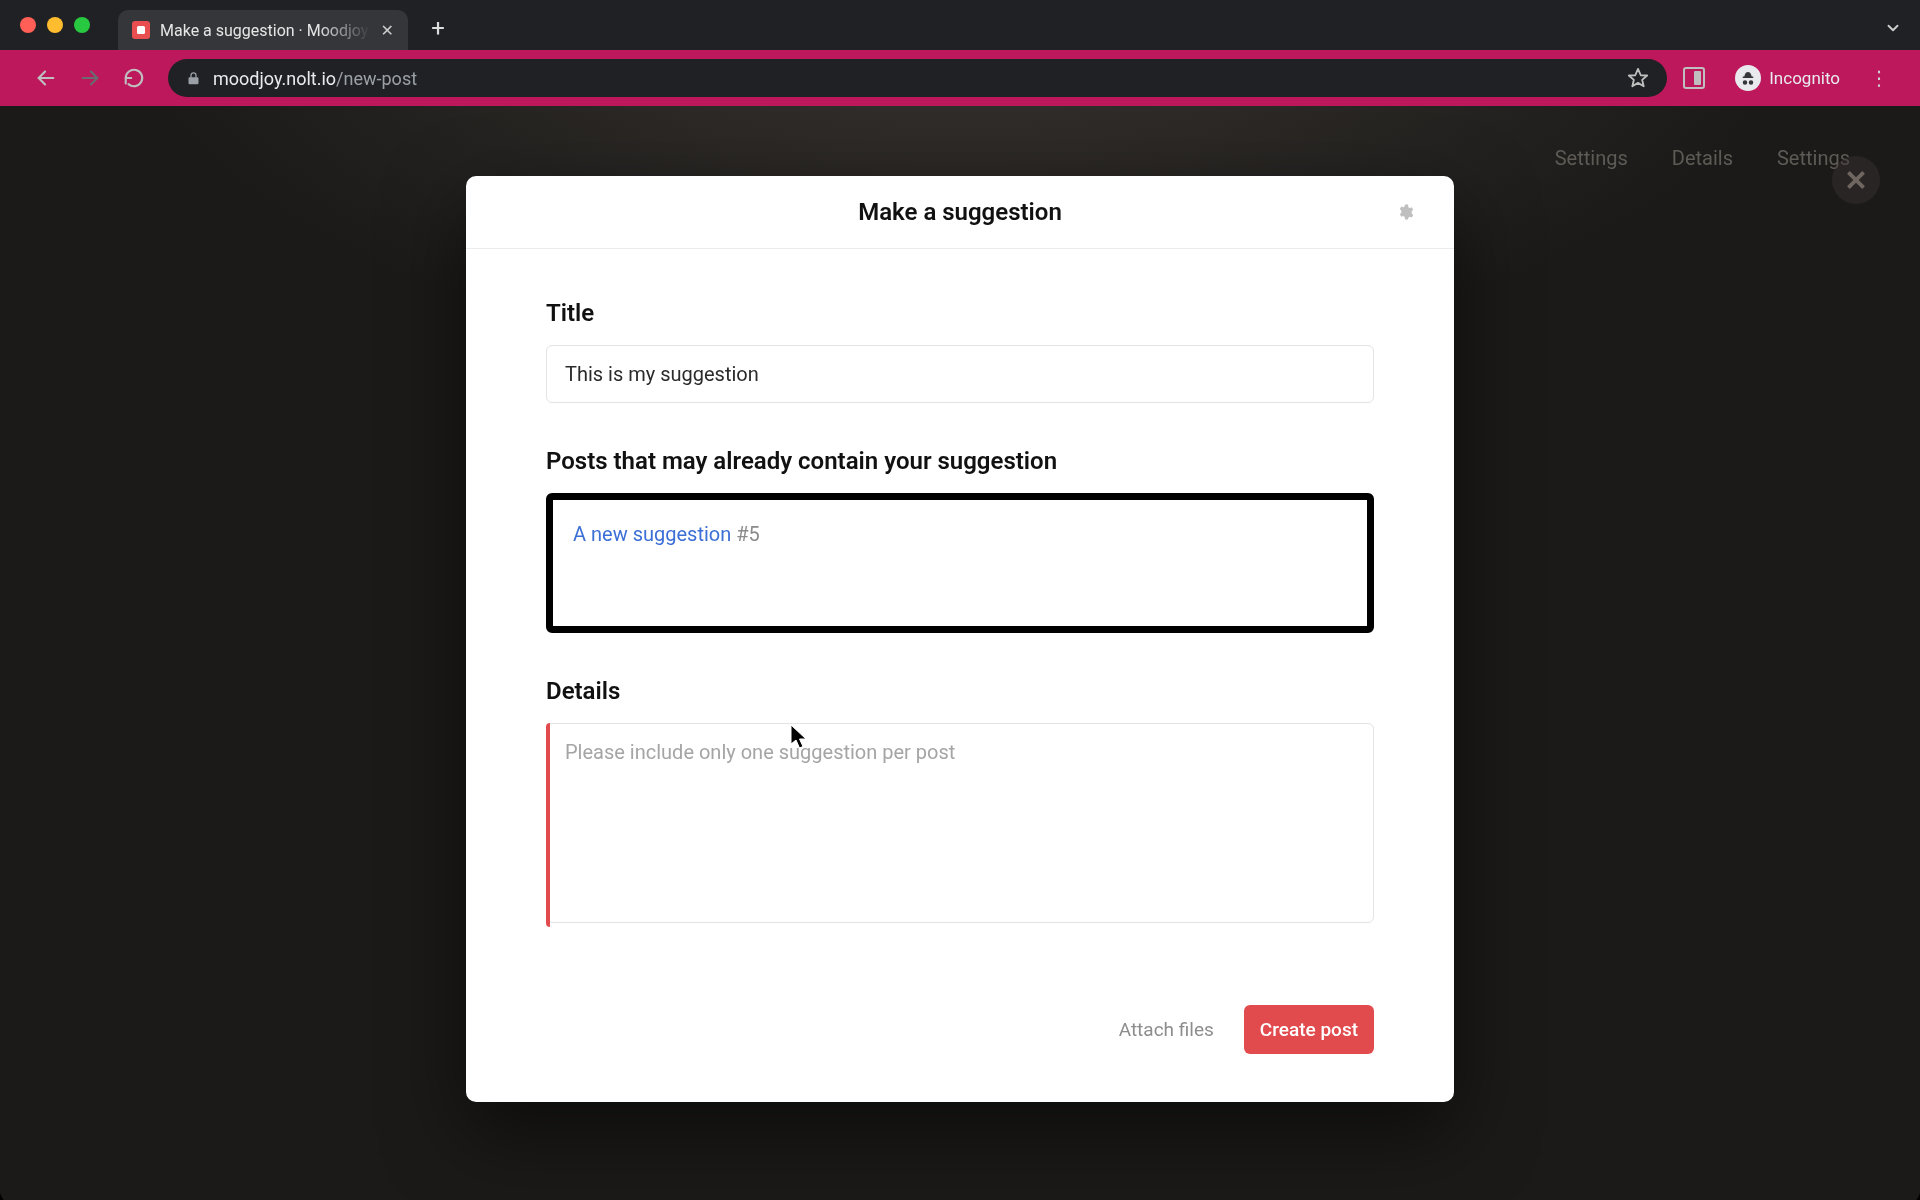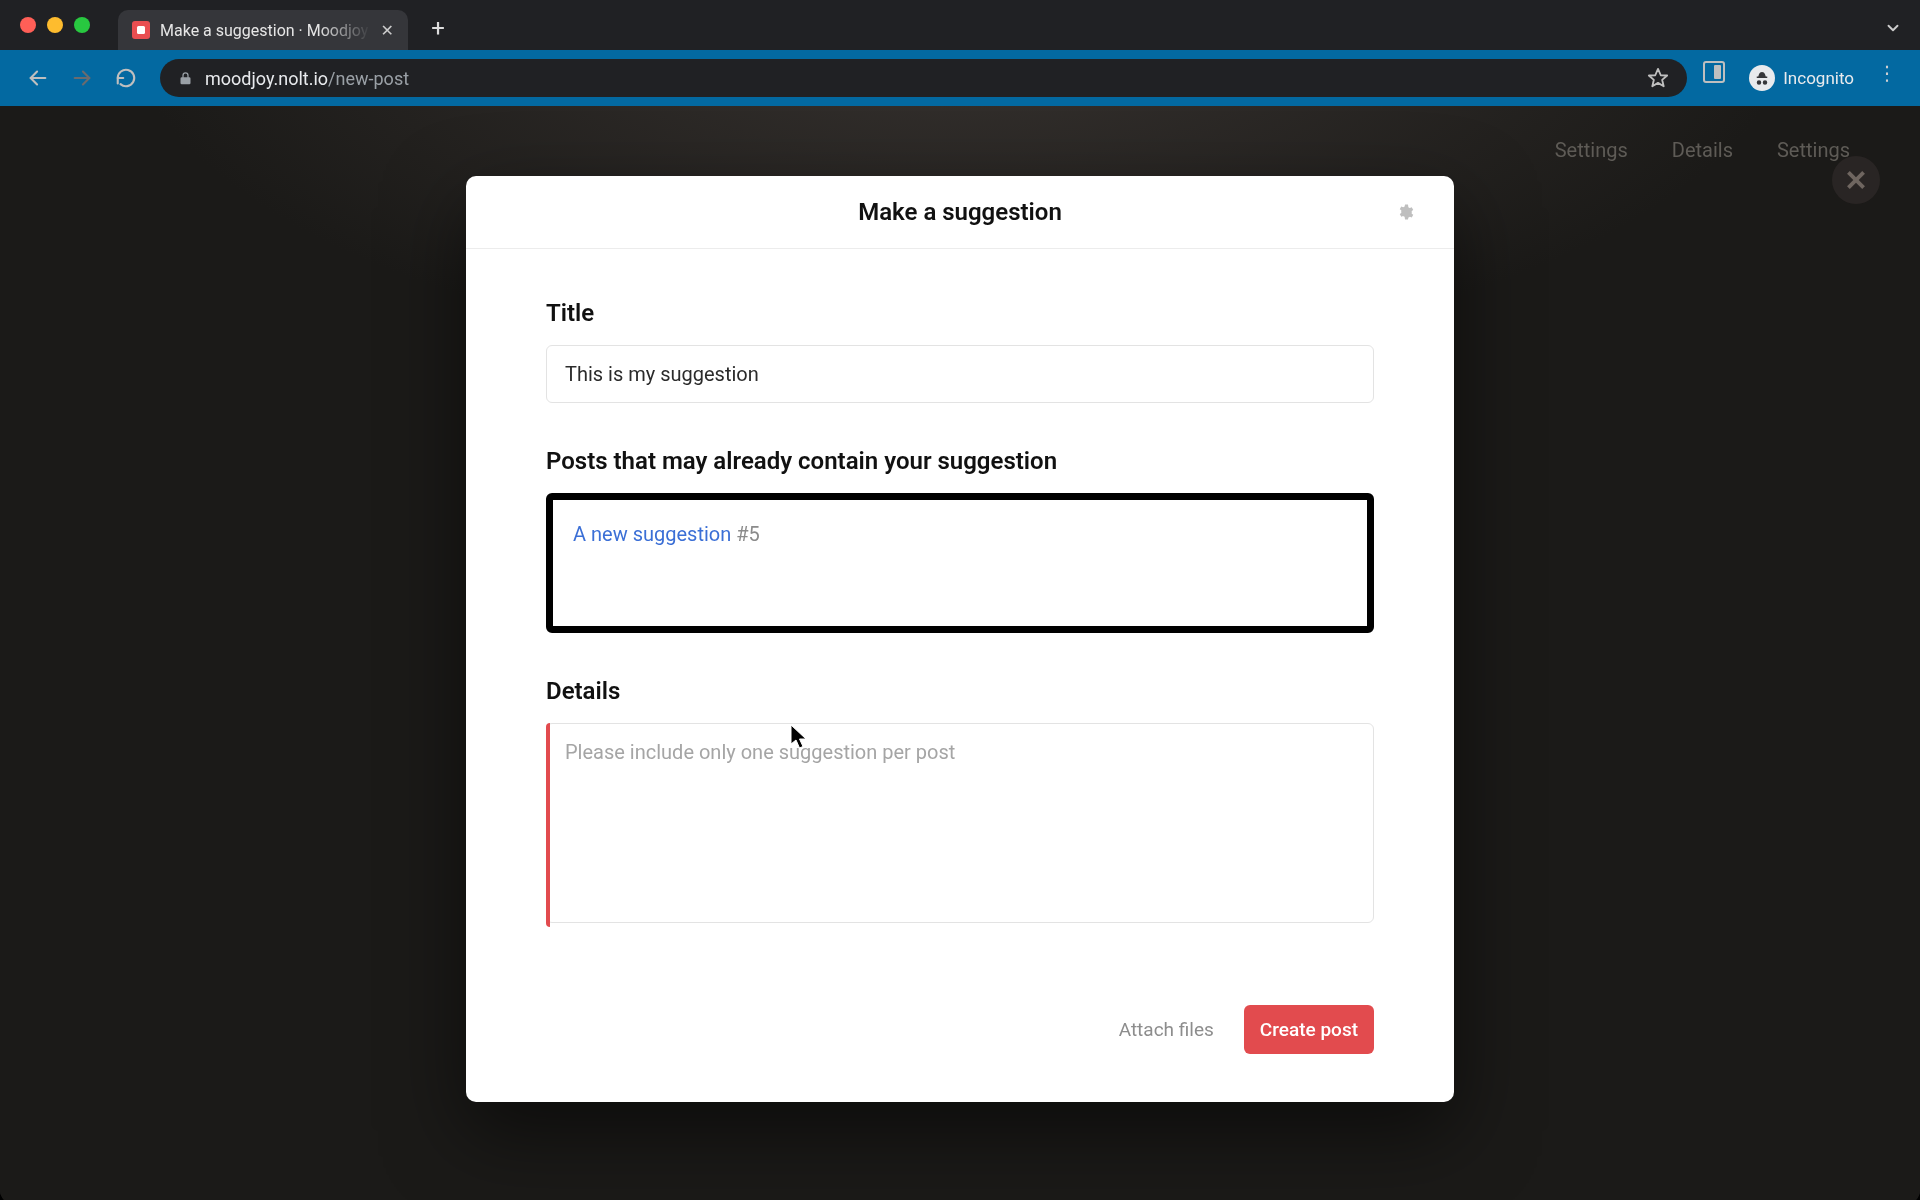"moodjoy.nolt.io/new-post" .toolbar { background: #0369a1 -> #be185d; padding: 0 20px -> 0 28px }
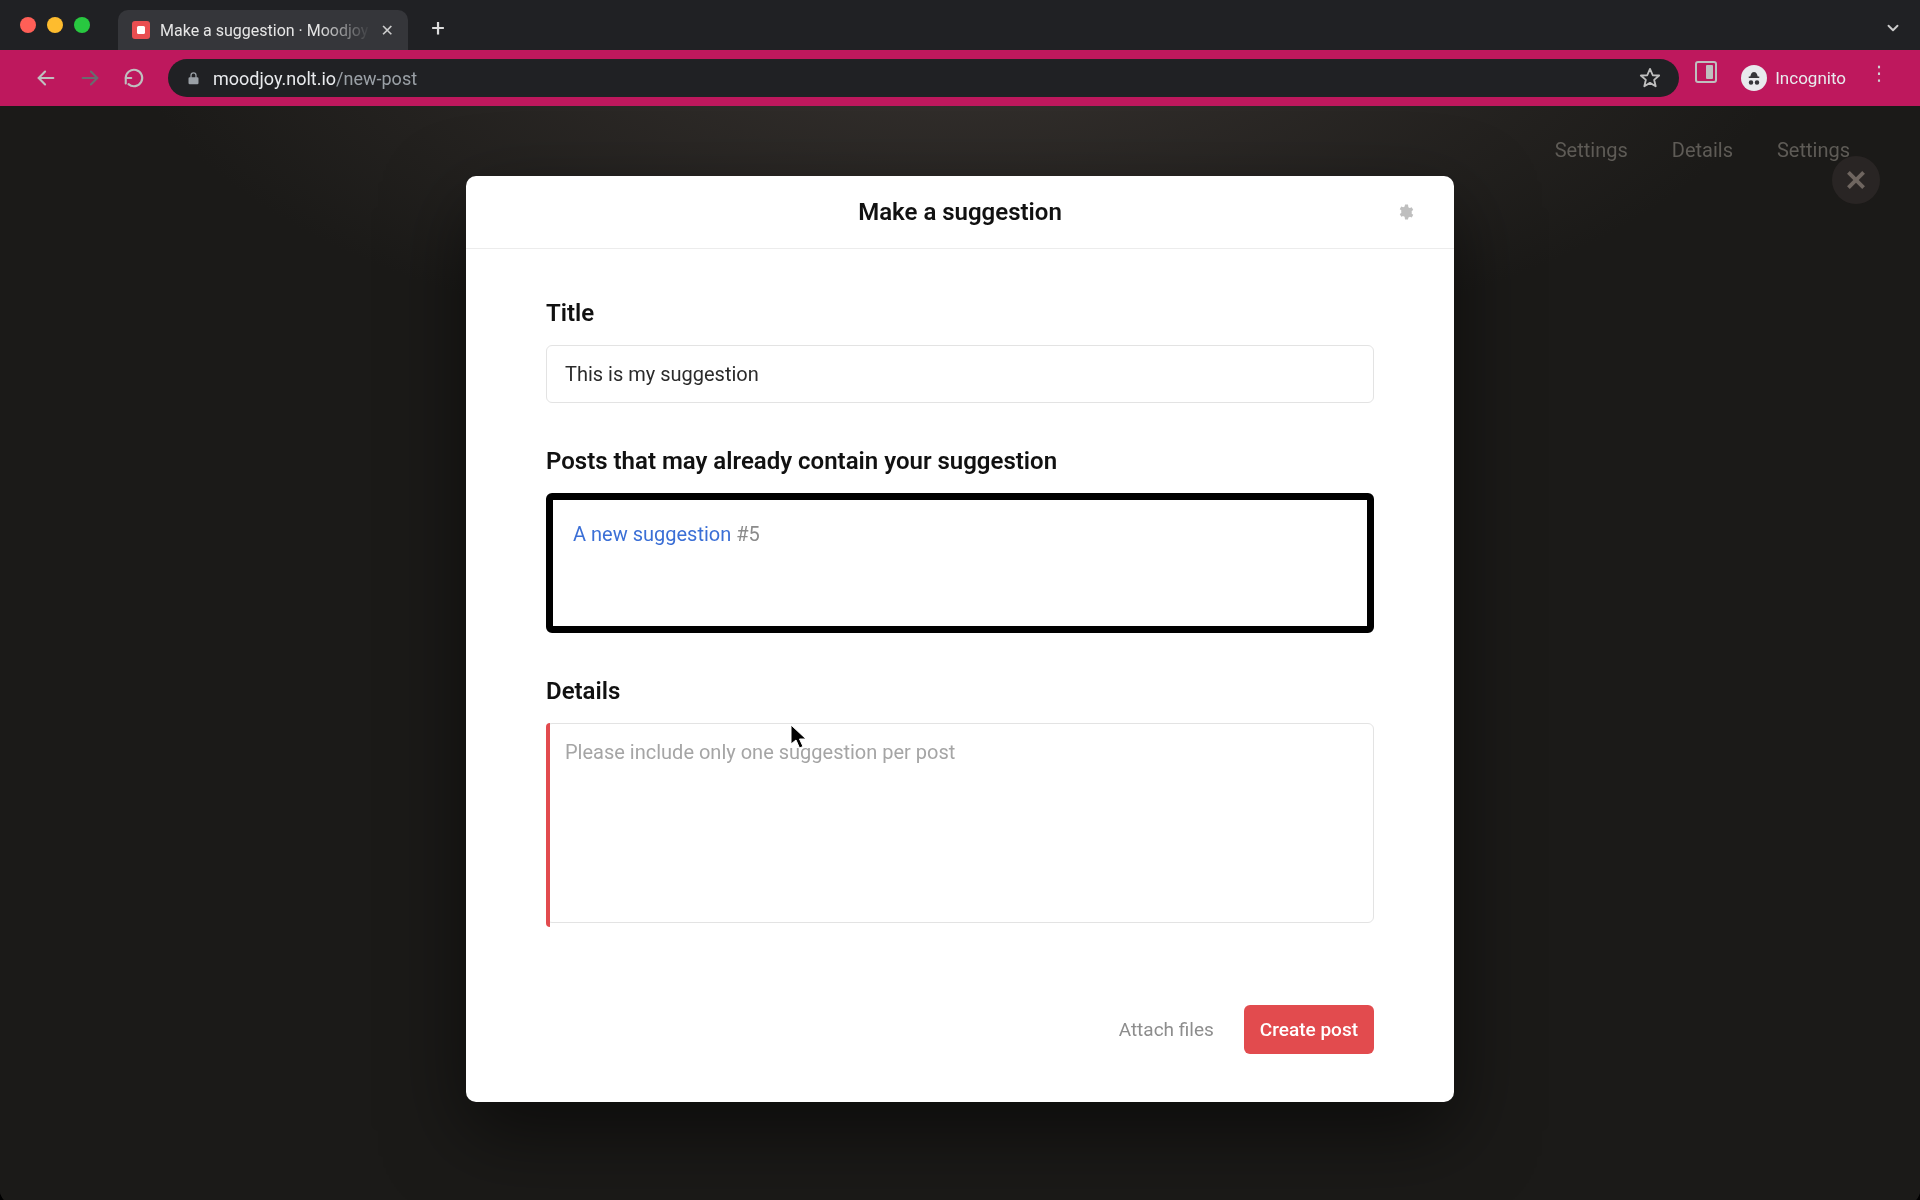"Incognito" .right-btns { align-items: none -> center; gap: 8px -> 14px }
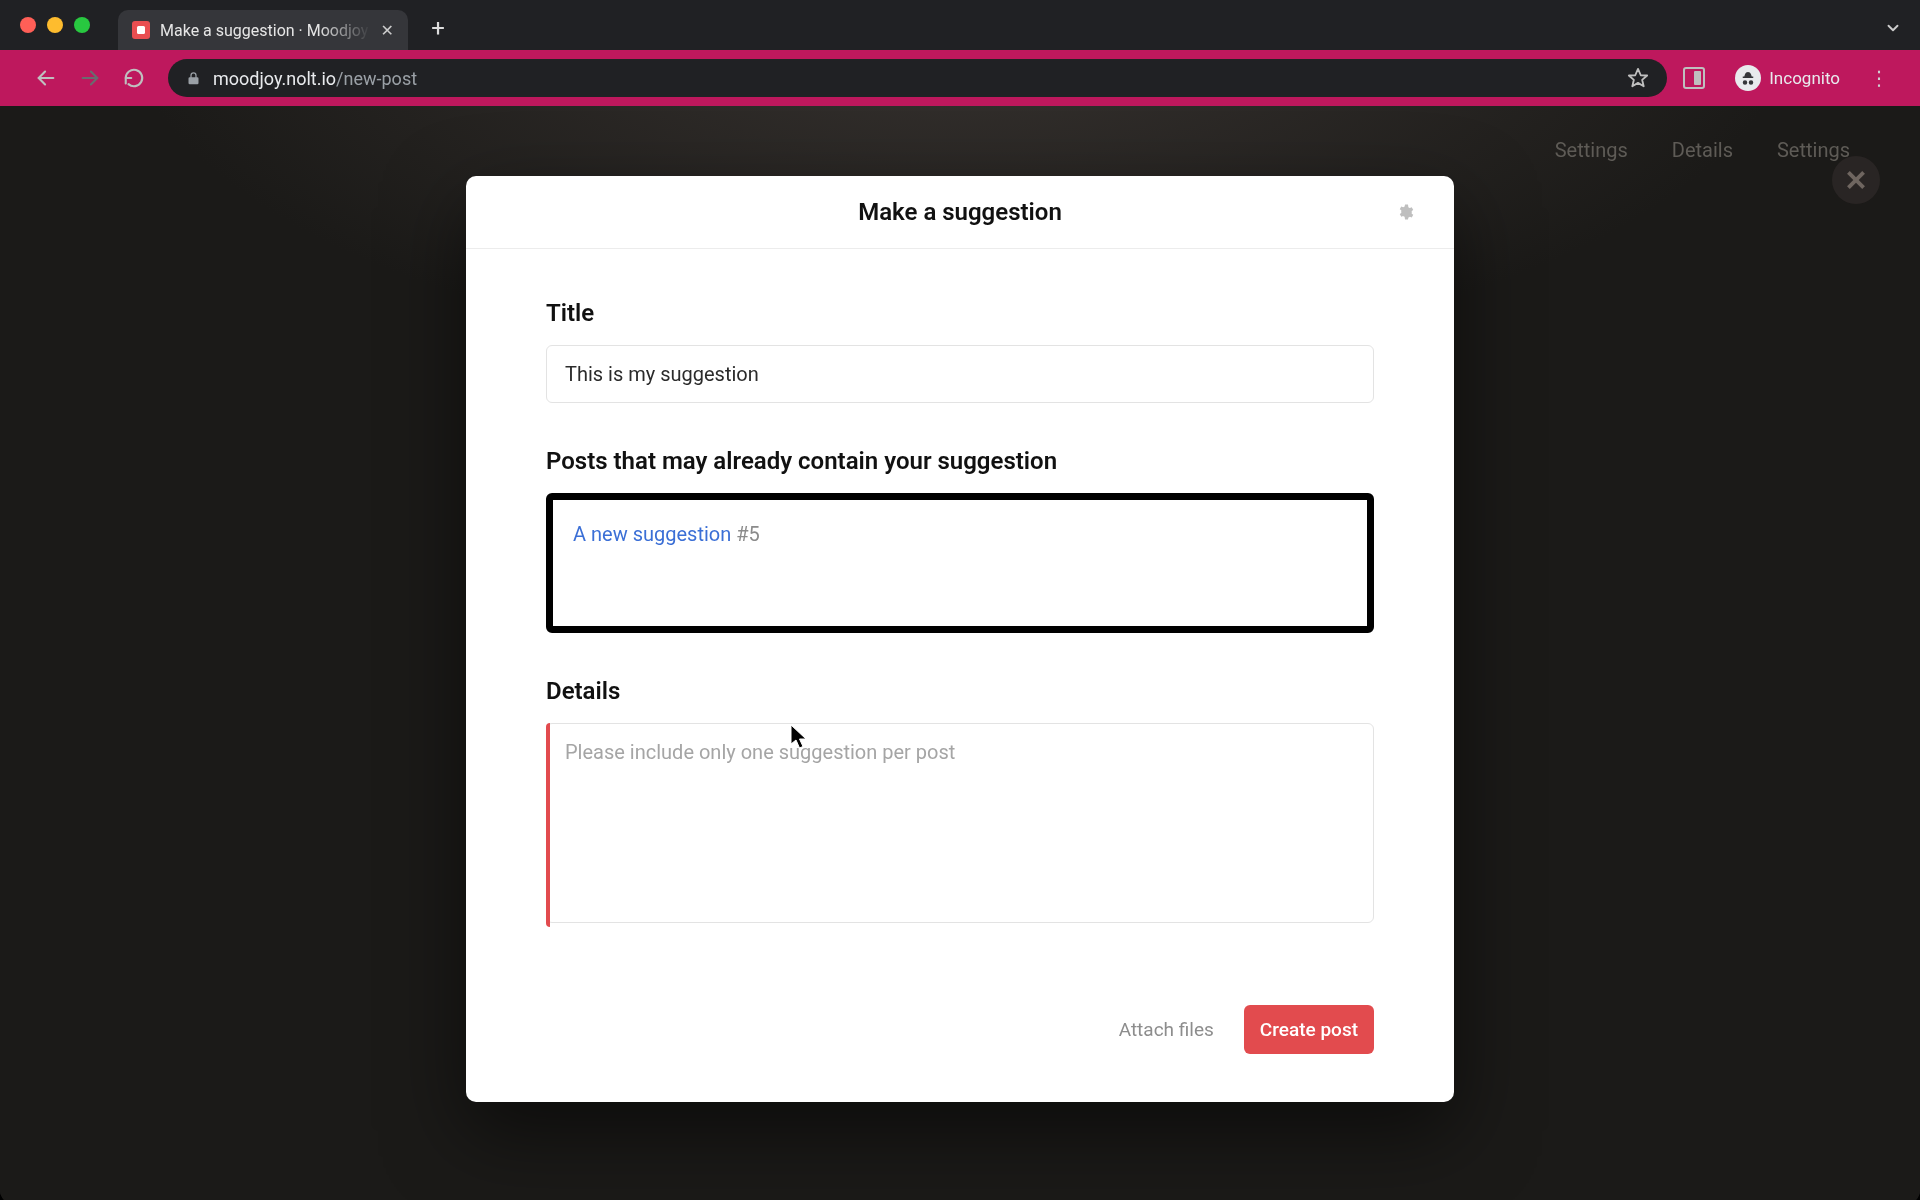"Settings" .bg-nav { top: 32px -> 40px }
